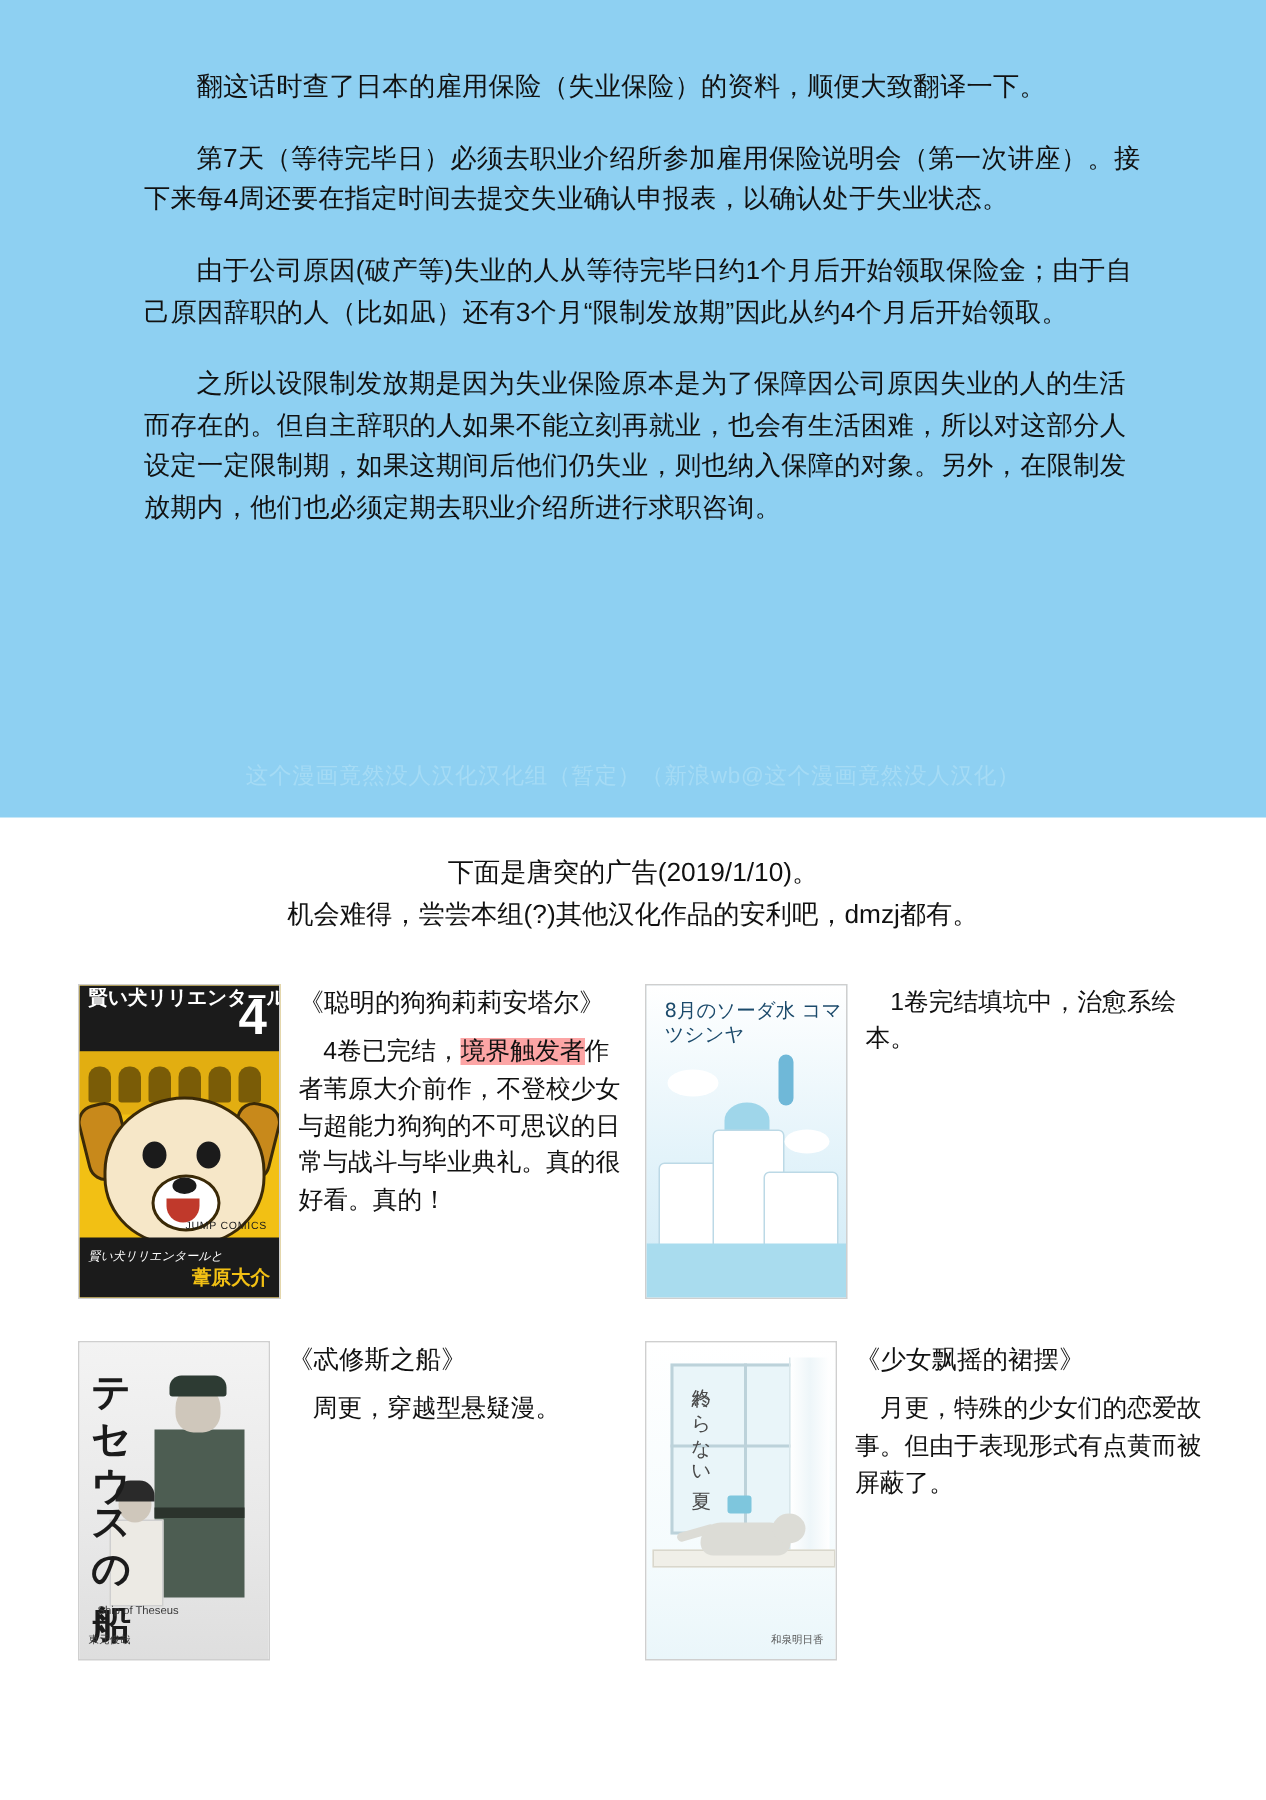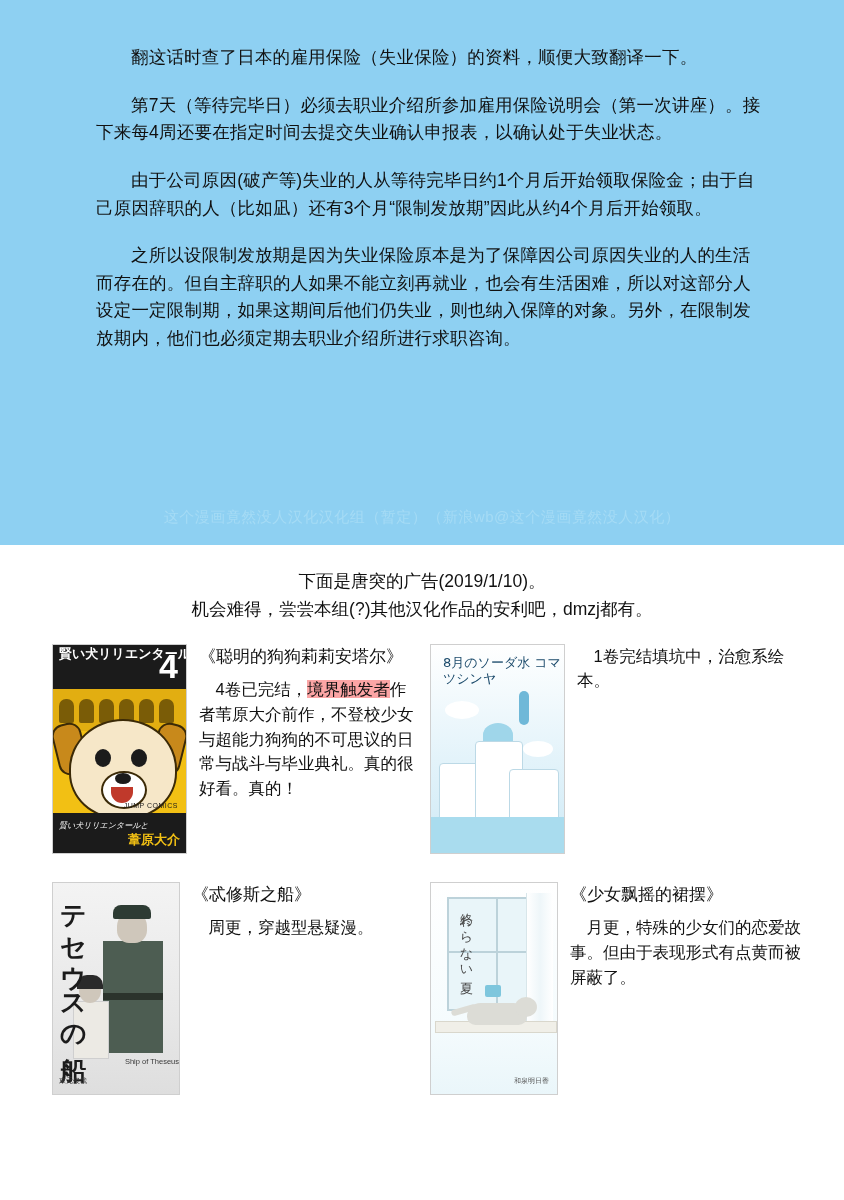"下面是唐突的广告(2019/1/10)。" .ads-heading { margin: 0 0 20px 0 -> 0 0 32px 0 }
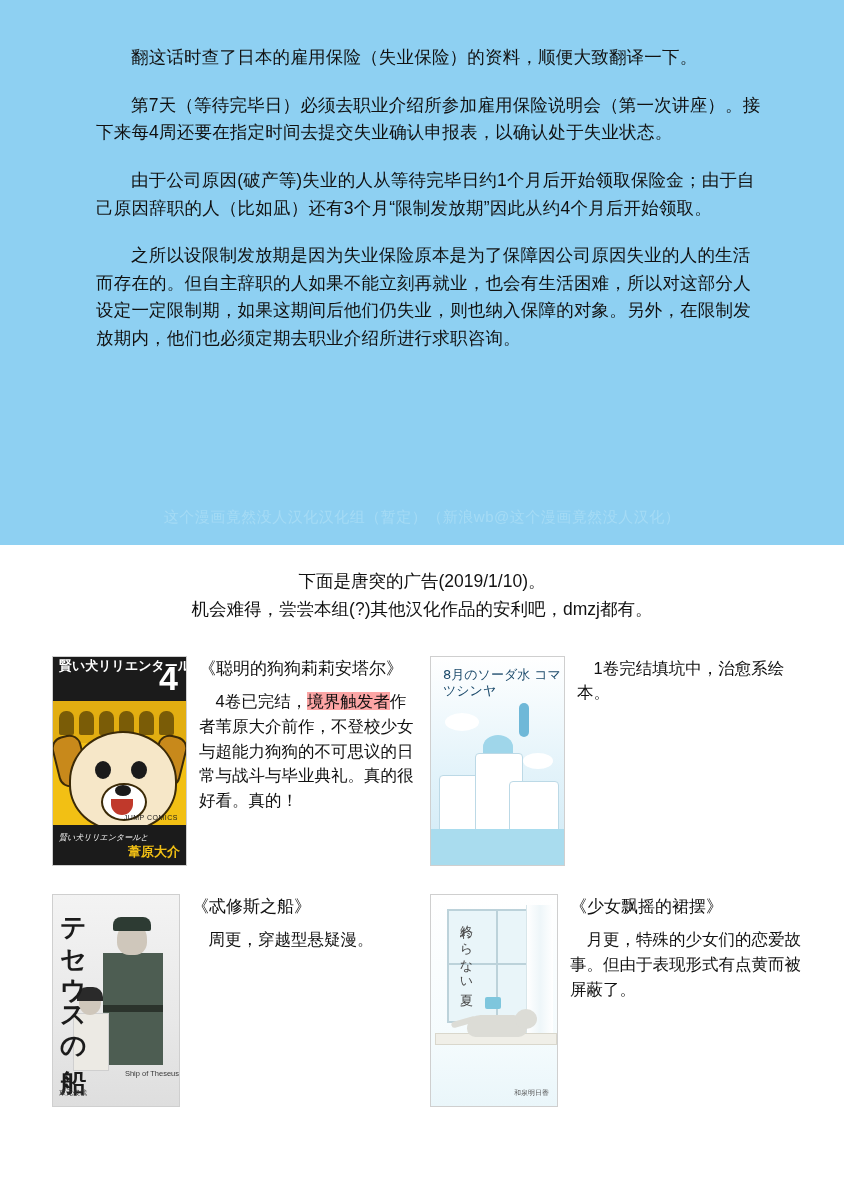"Ship of Theseus" .cov3 .cap-en { text-align: right -> left }
